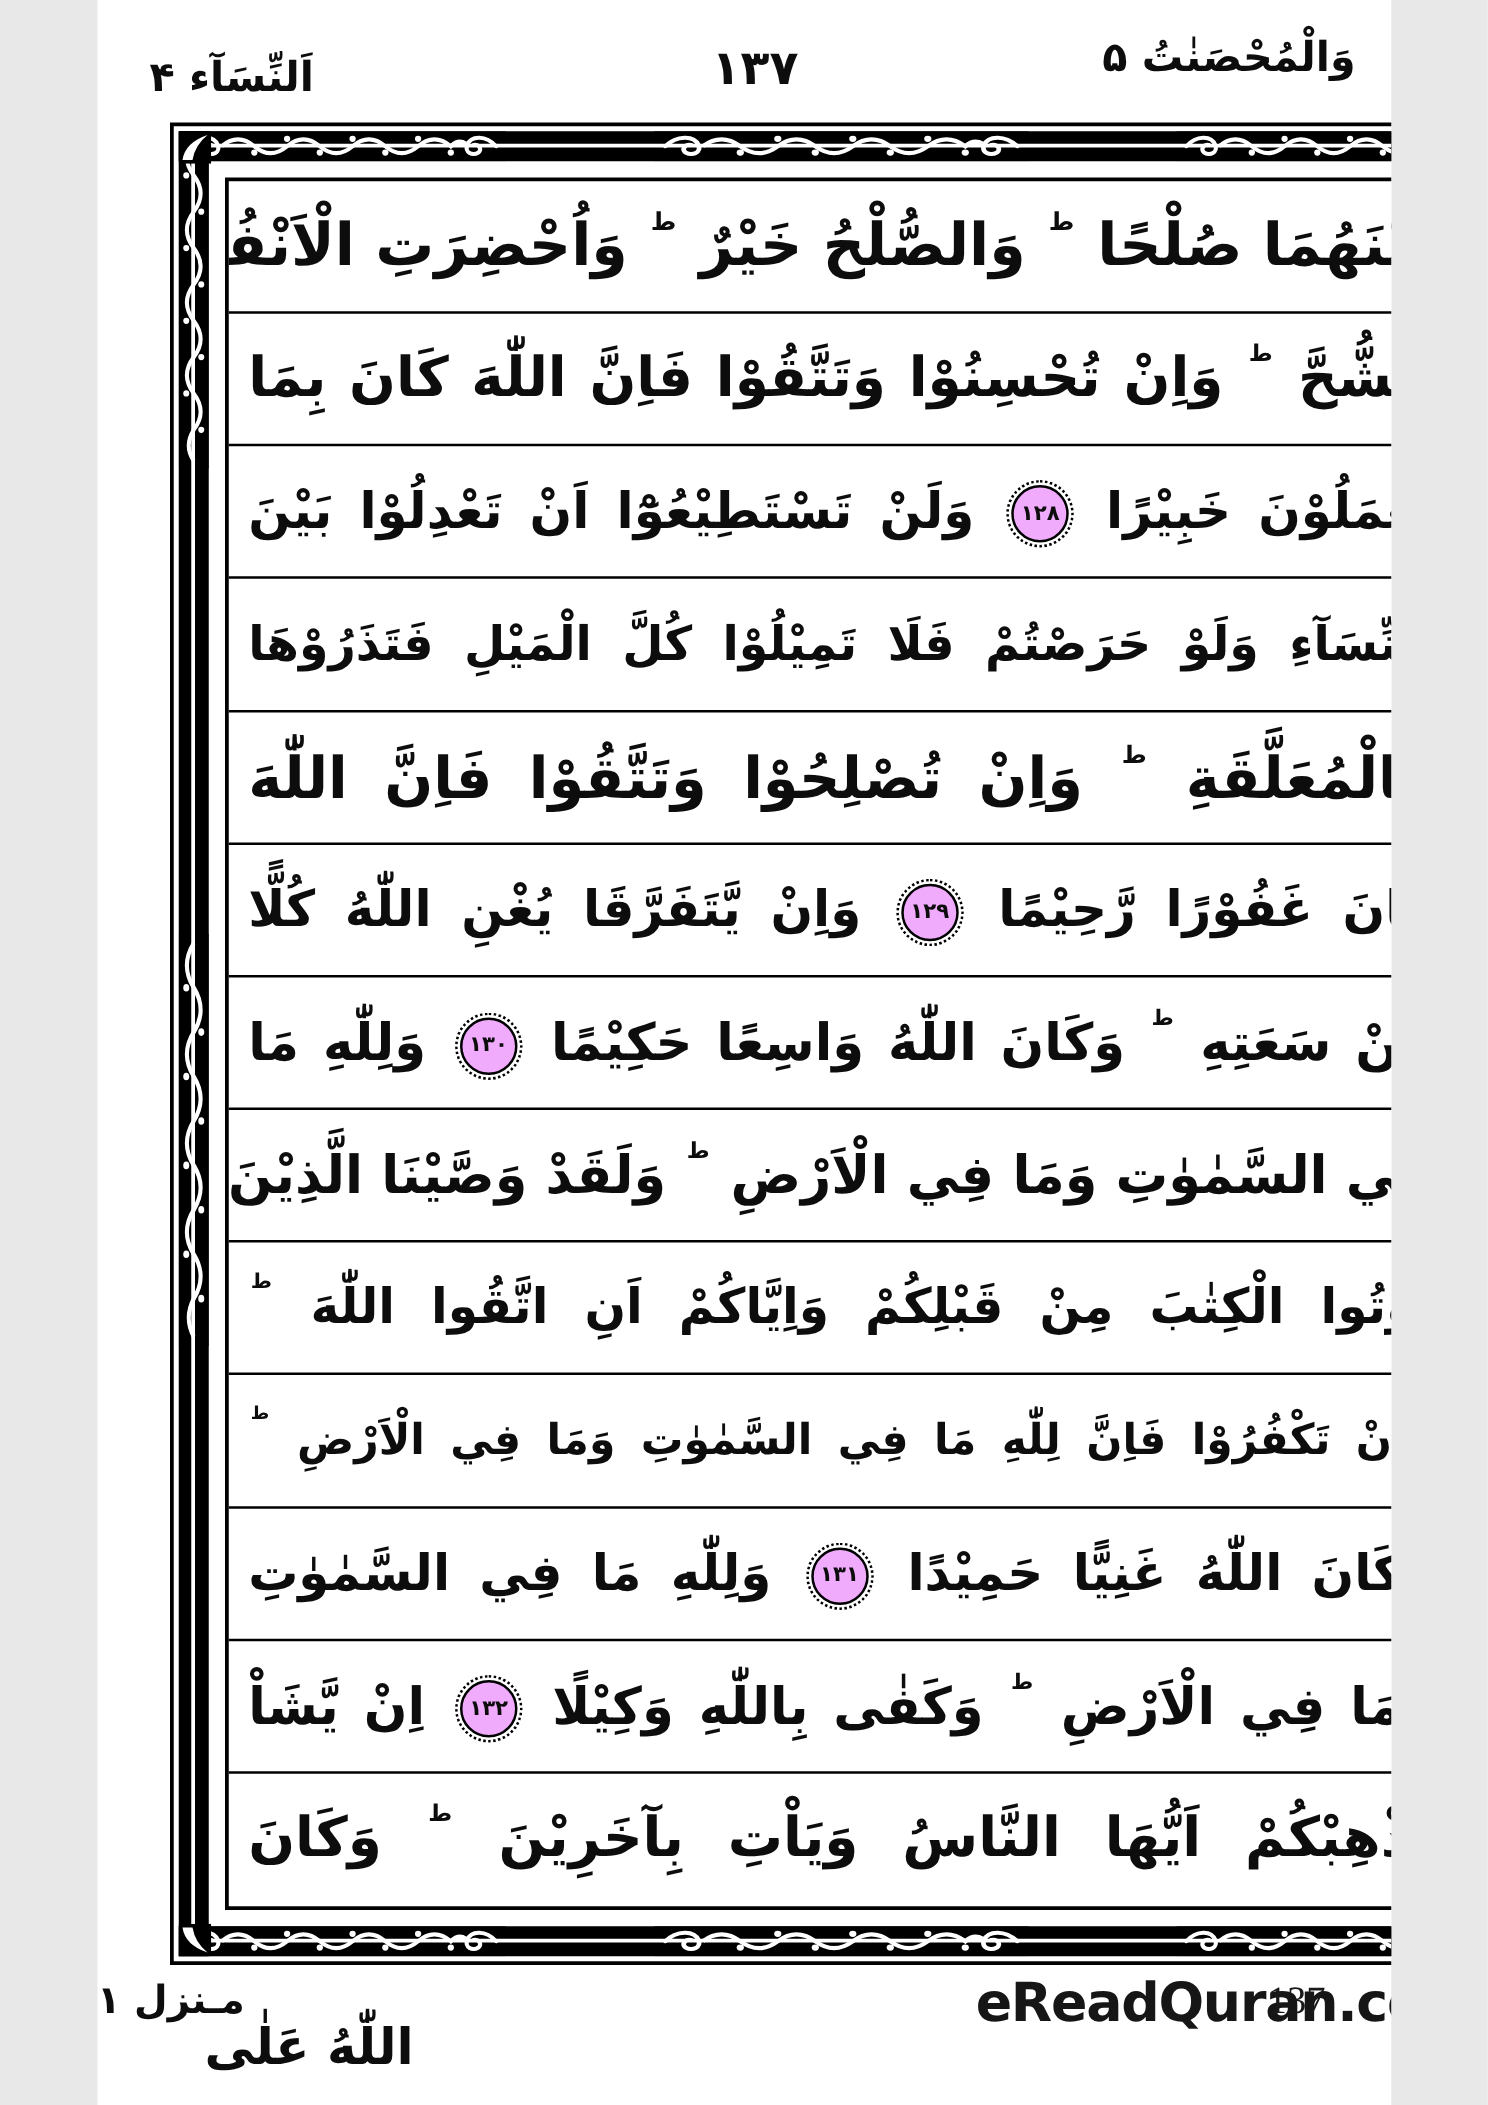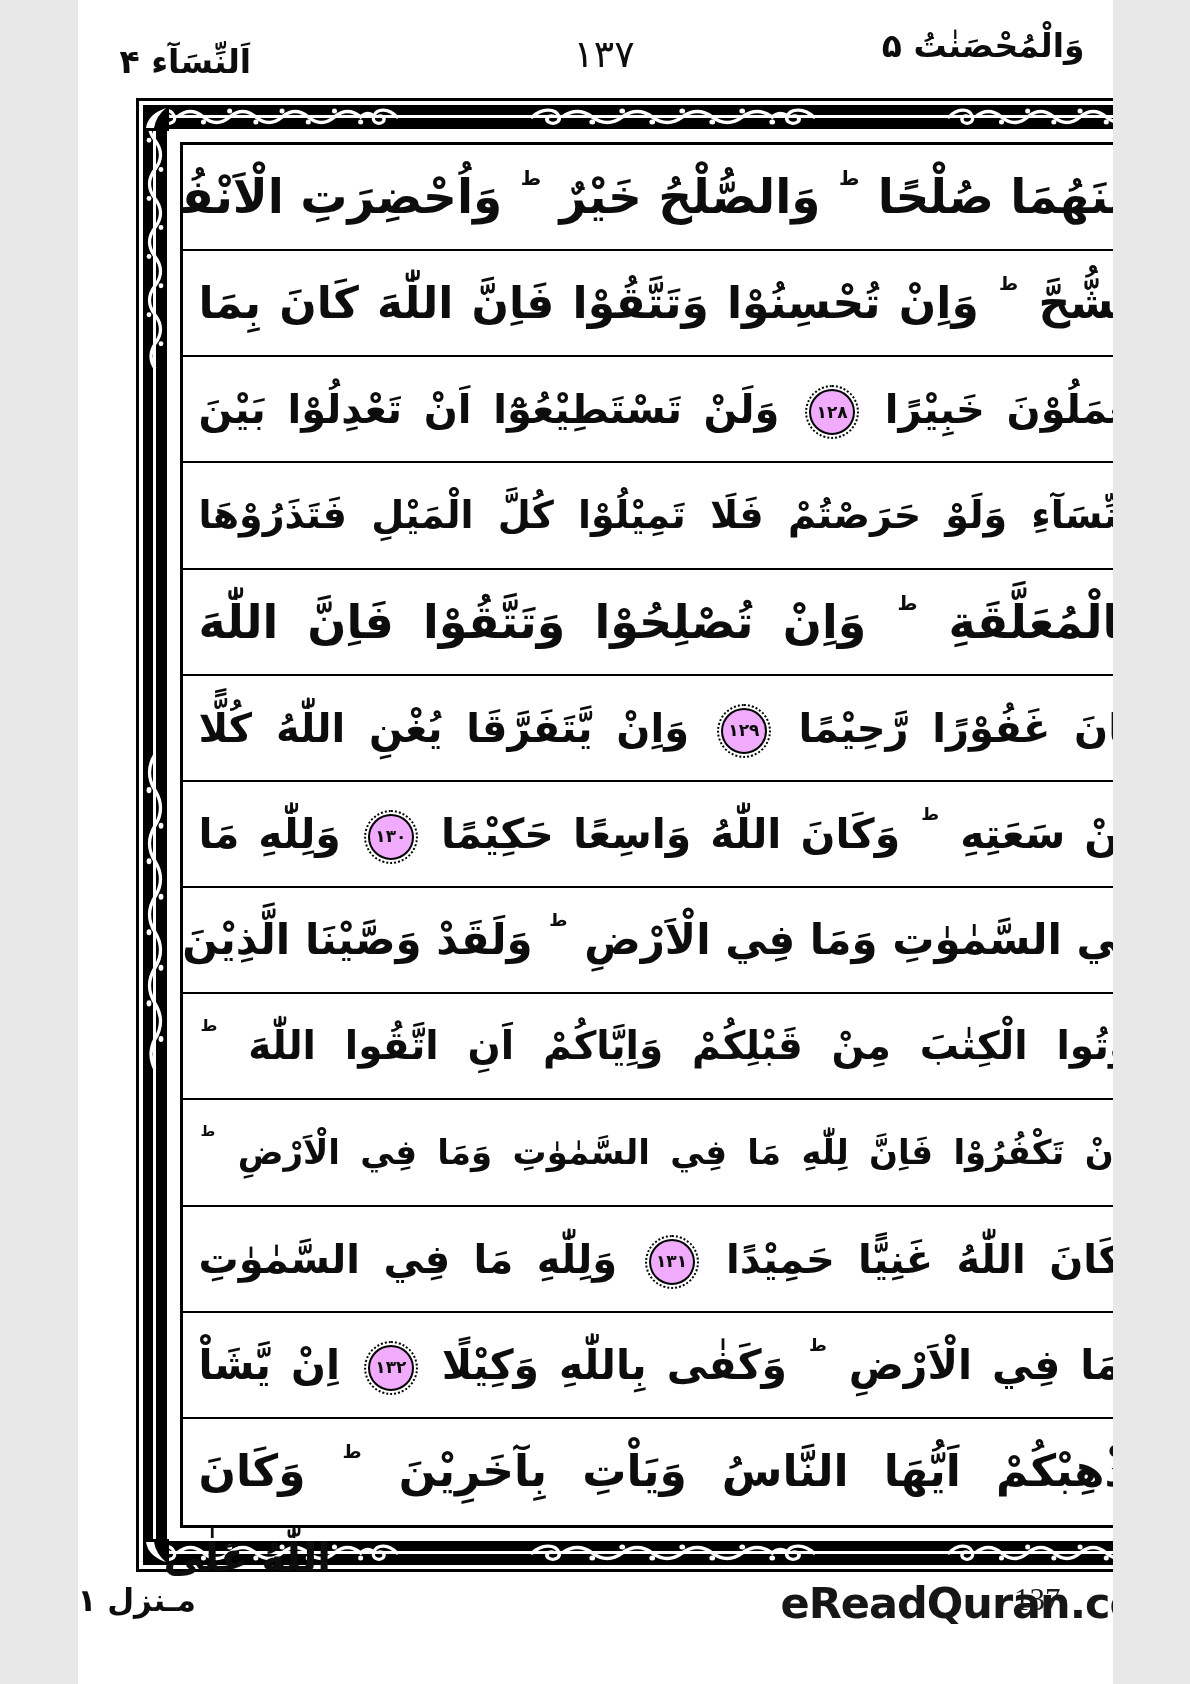"۱۳۷" .hdr-center { font-weight: normal -> bold }
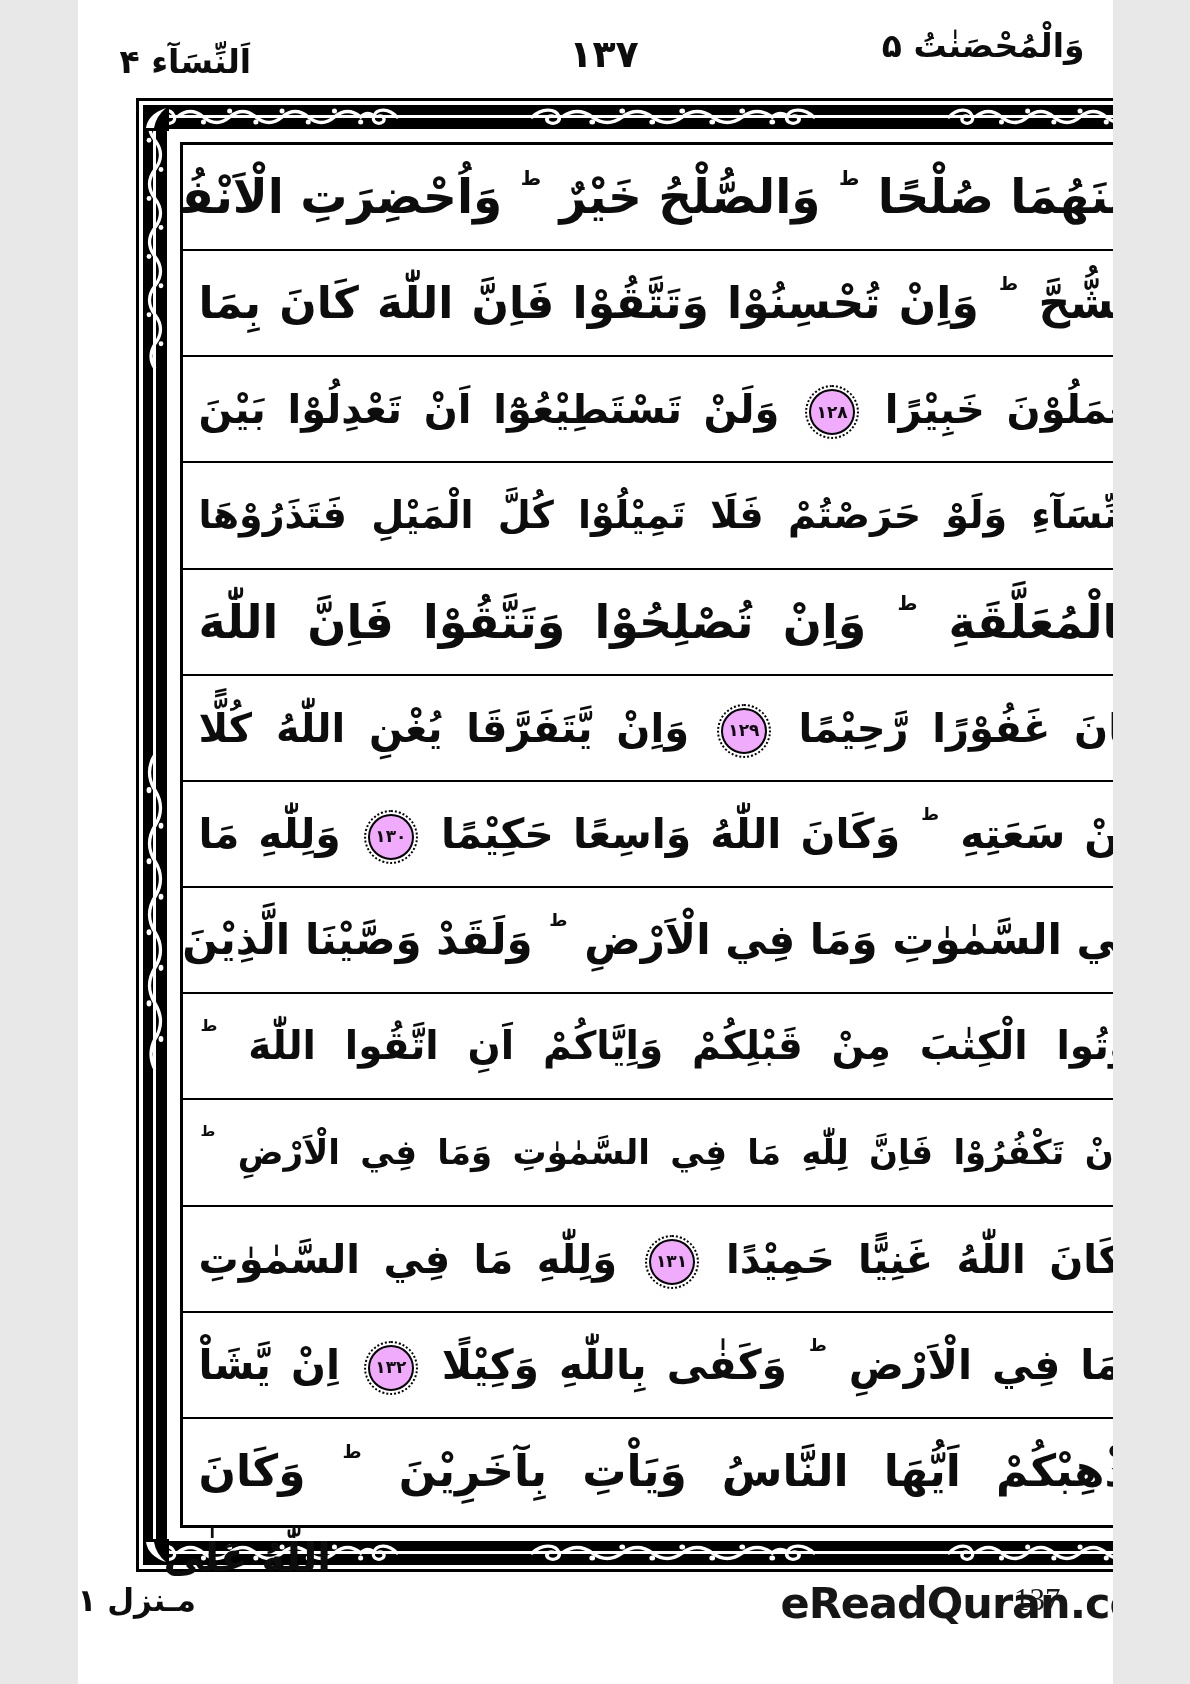"اللّٰهُ عَلٰى" .ftr-catchword { top: 1534px -> 1615px }
